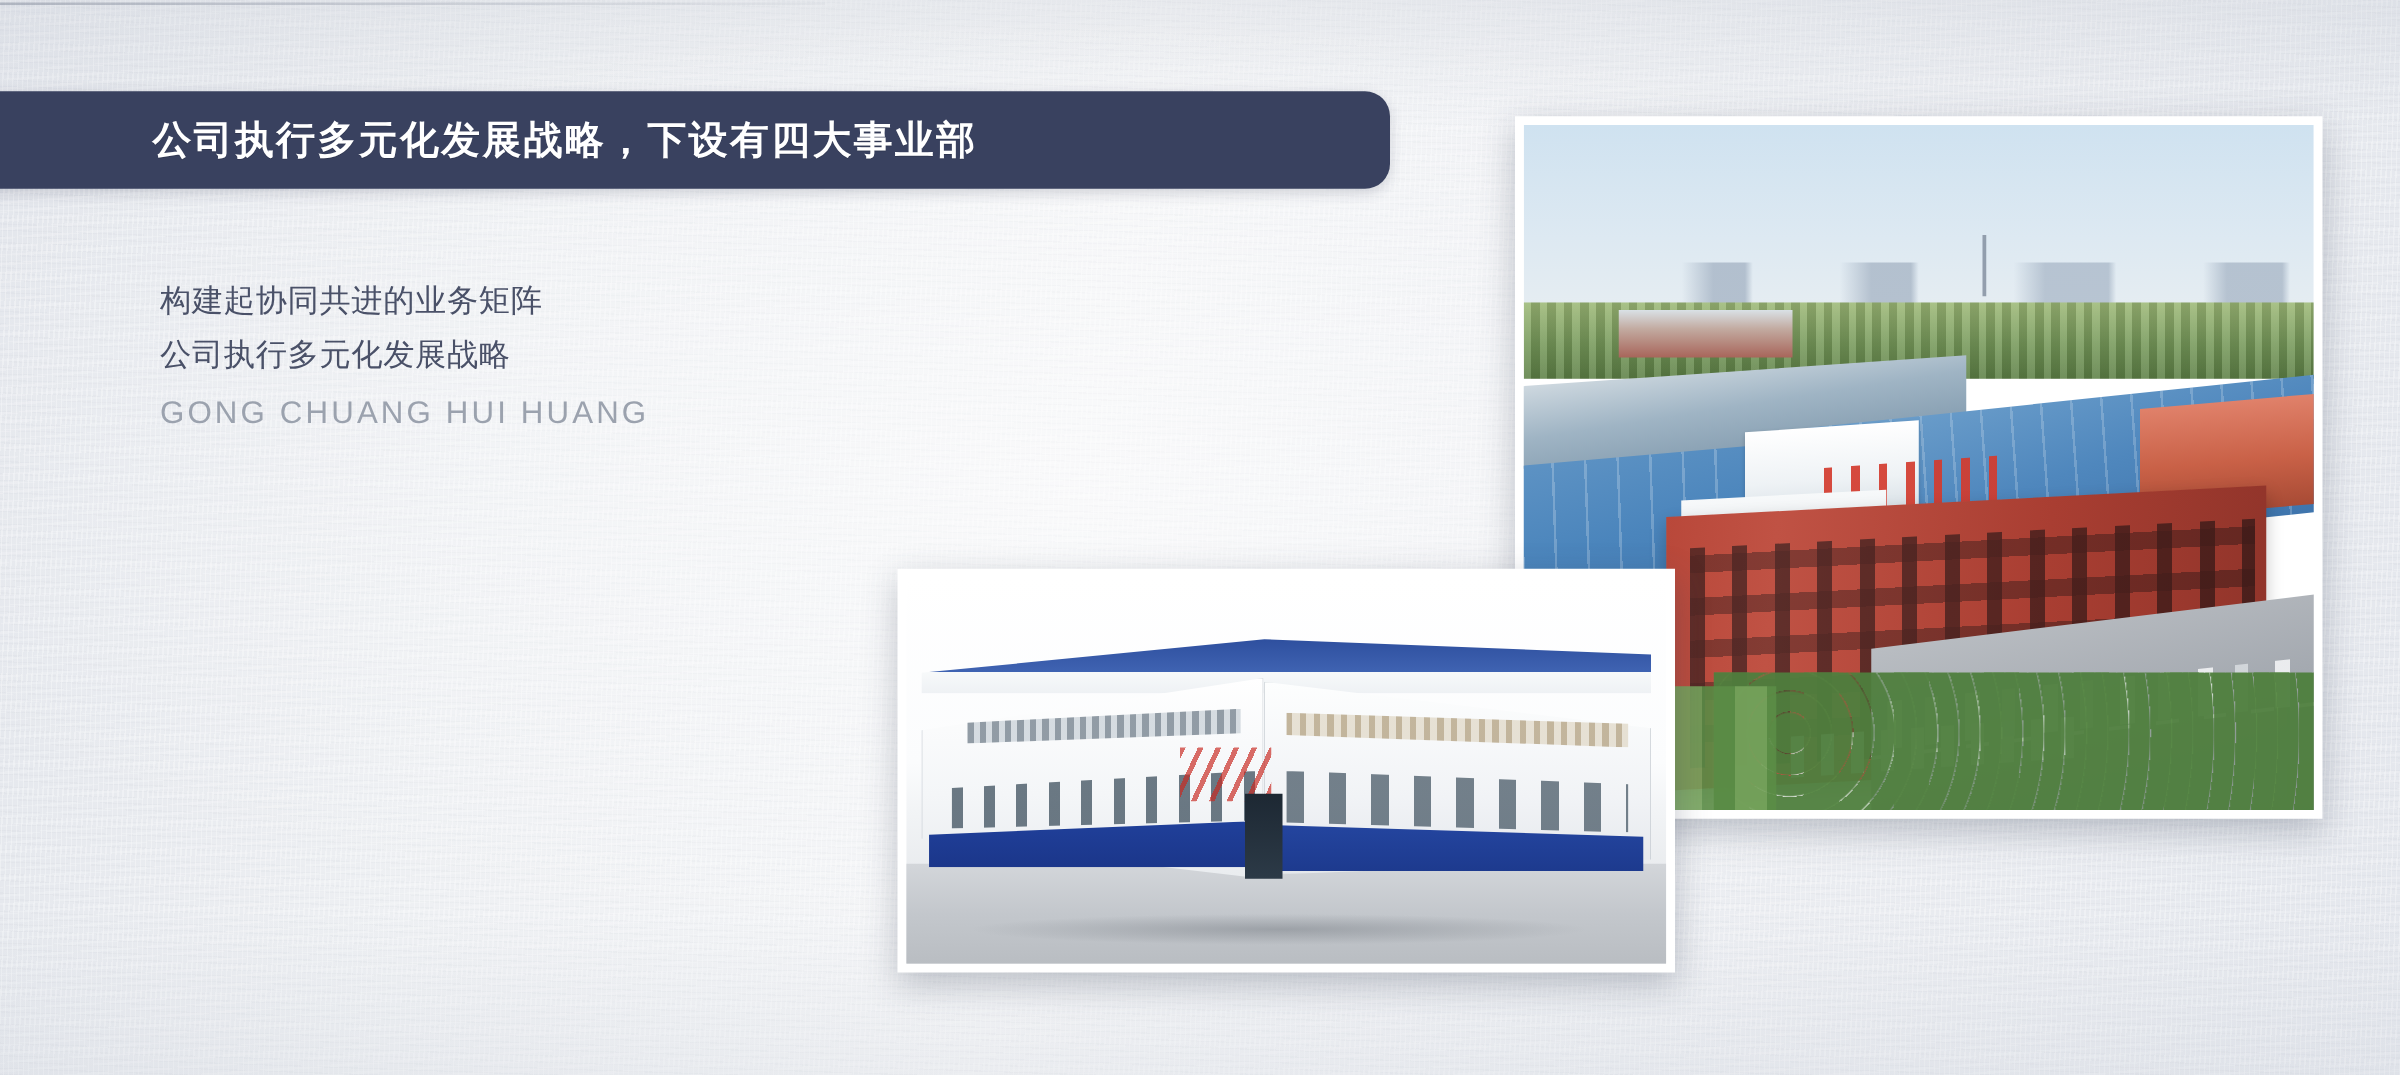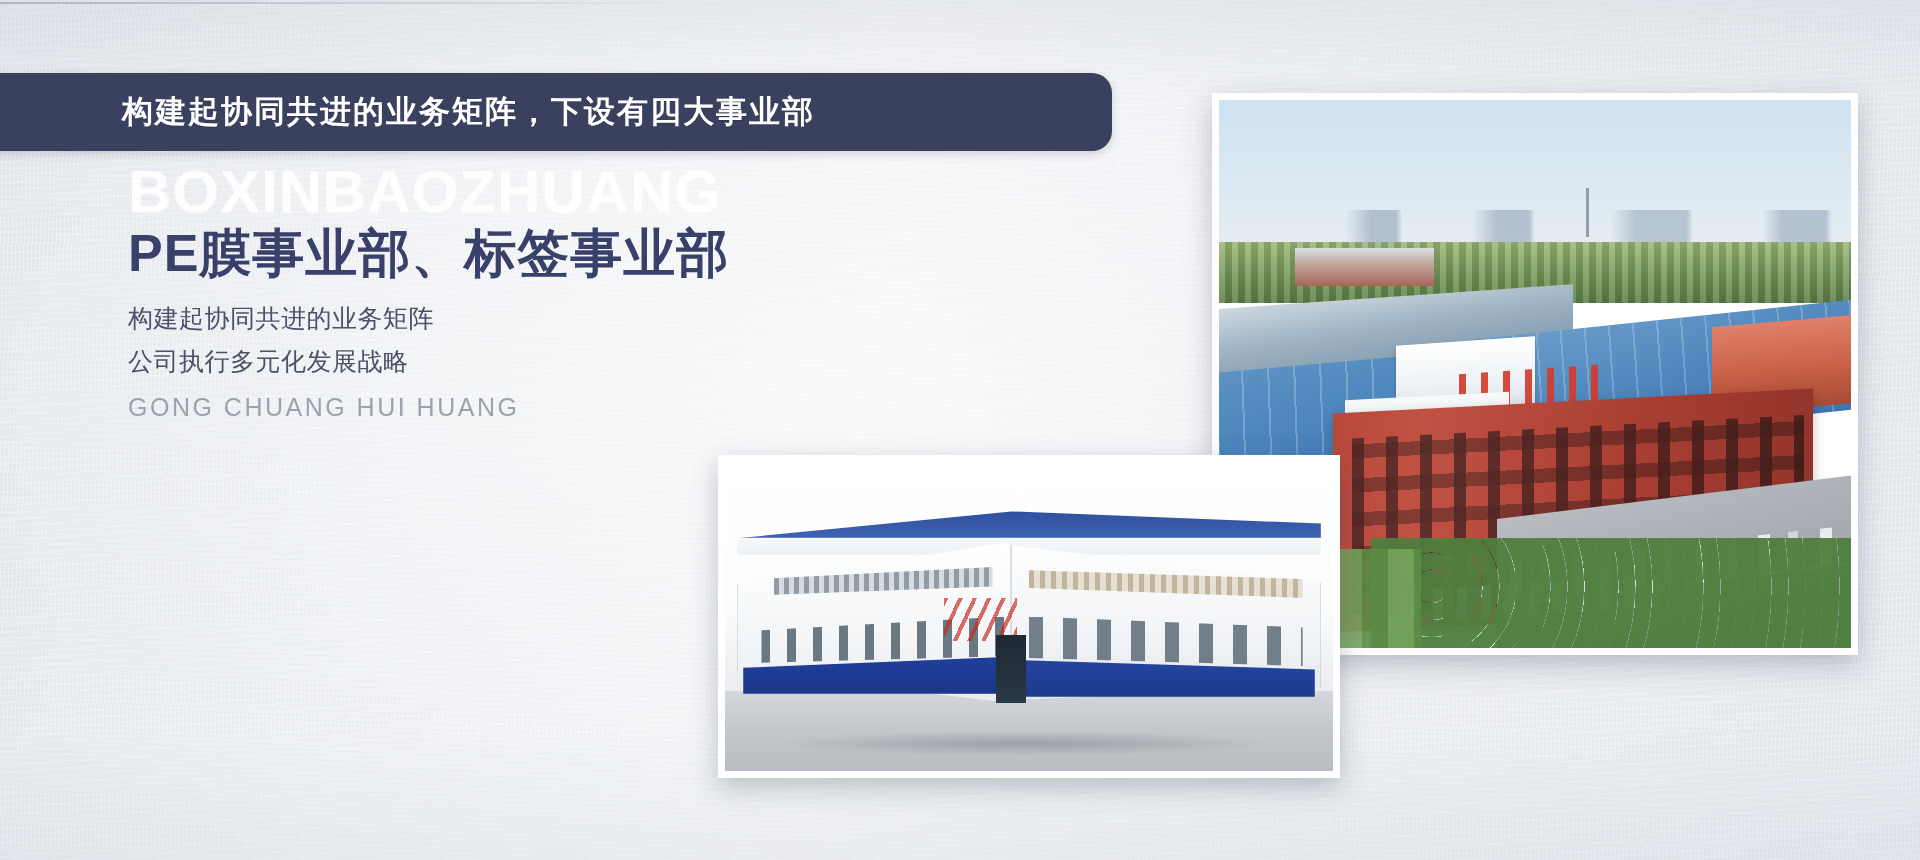"构建起协同共进的业务矩阵，下设有四大事业部" div.ribbon-title { text: 构建起协同共进的业务矩阵 -> 公司执行多元化发展战略 }
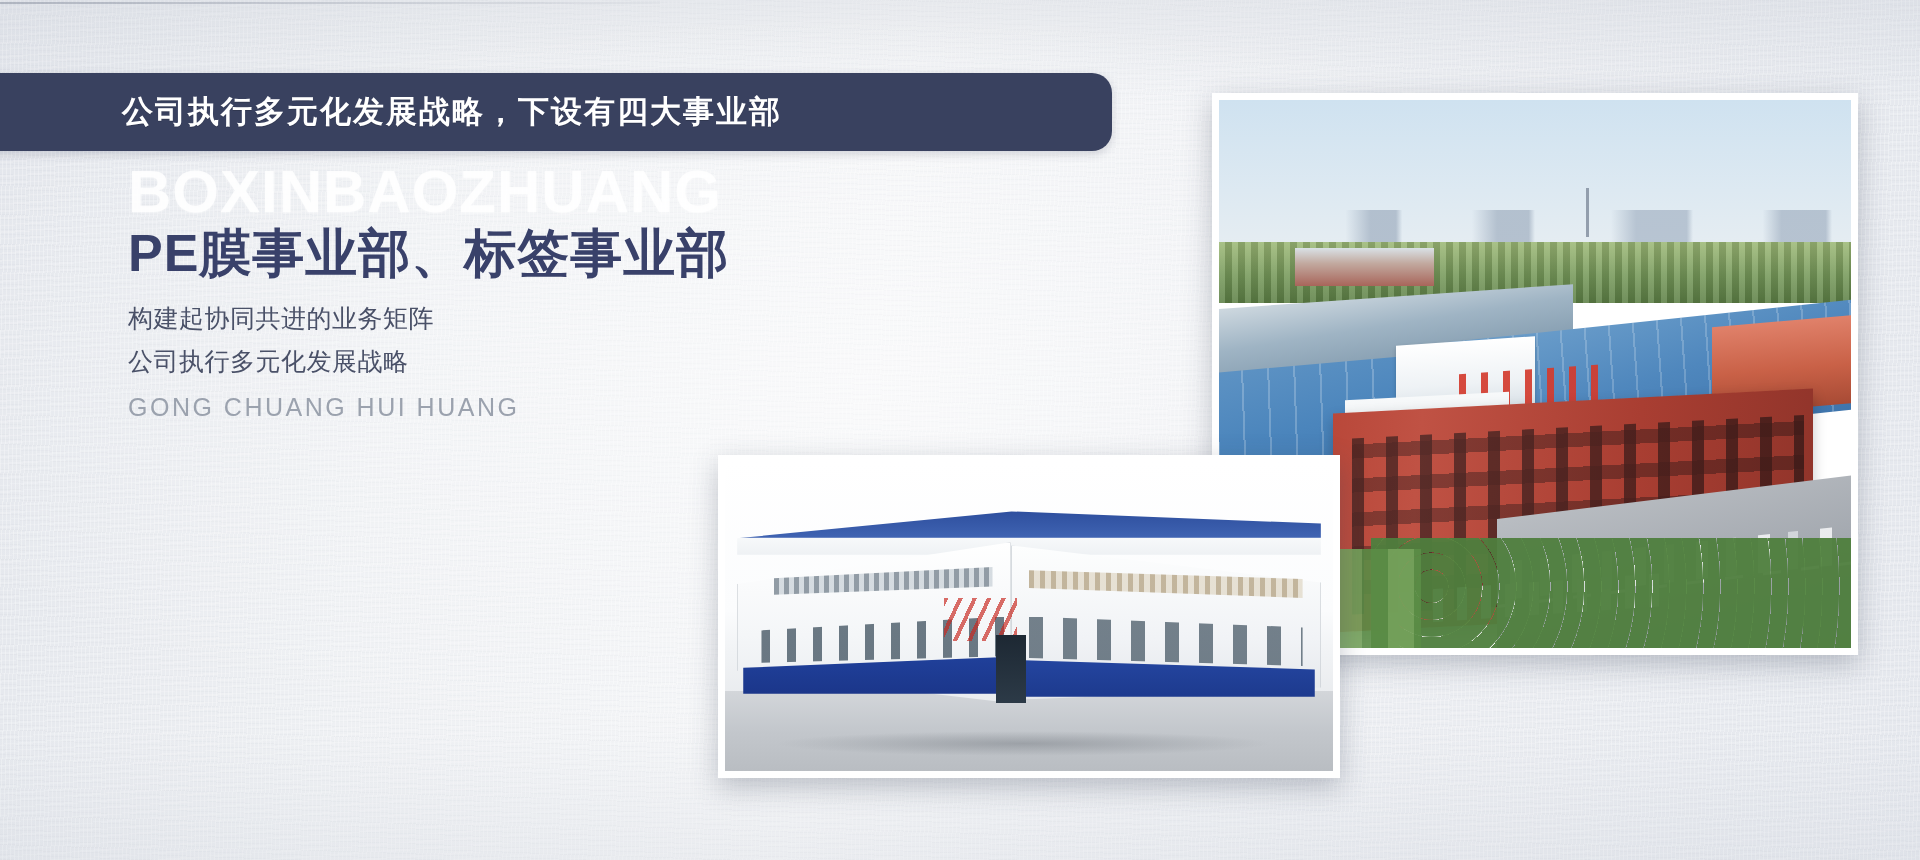"BOXINBAOZHUANG" div.watermark { html: <div>BOXINBAOZHUANG</div> -> none }
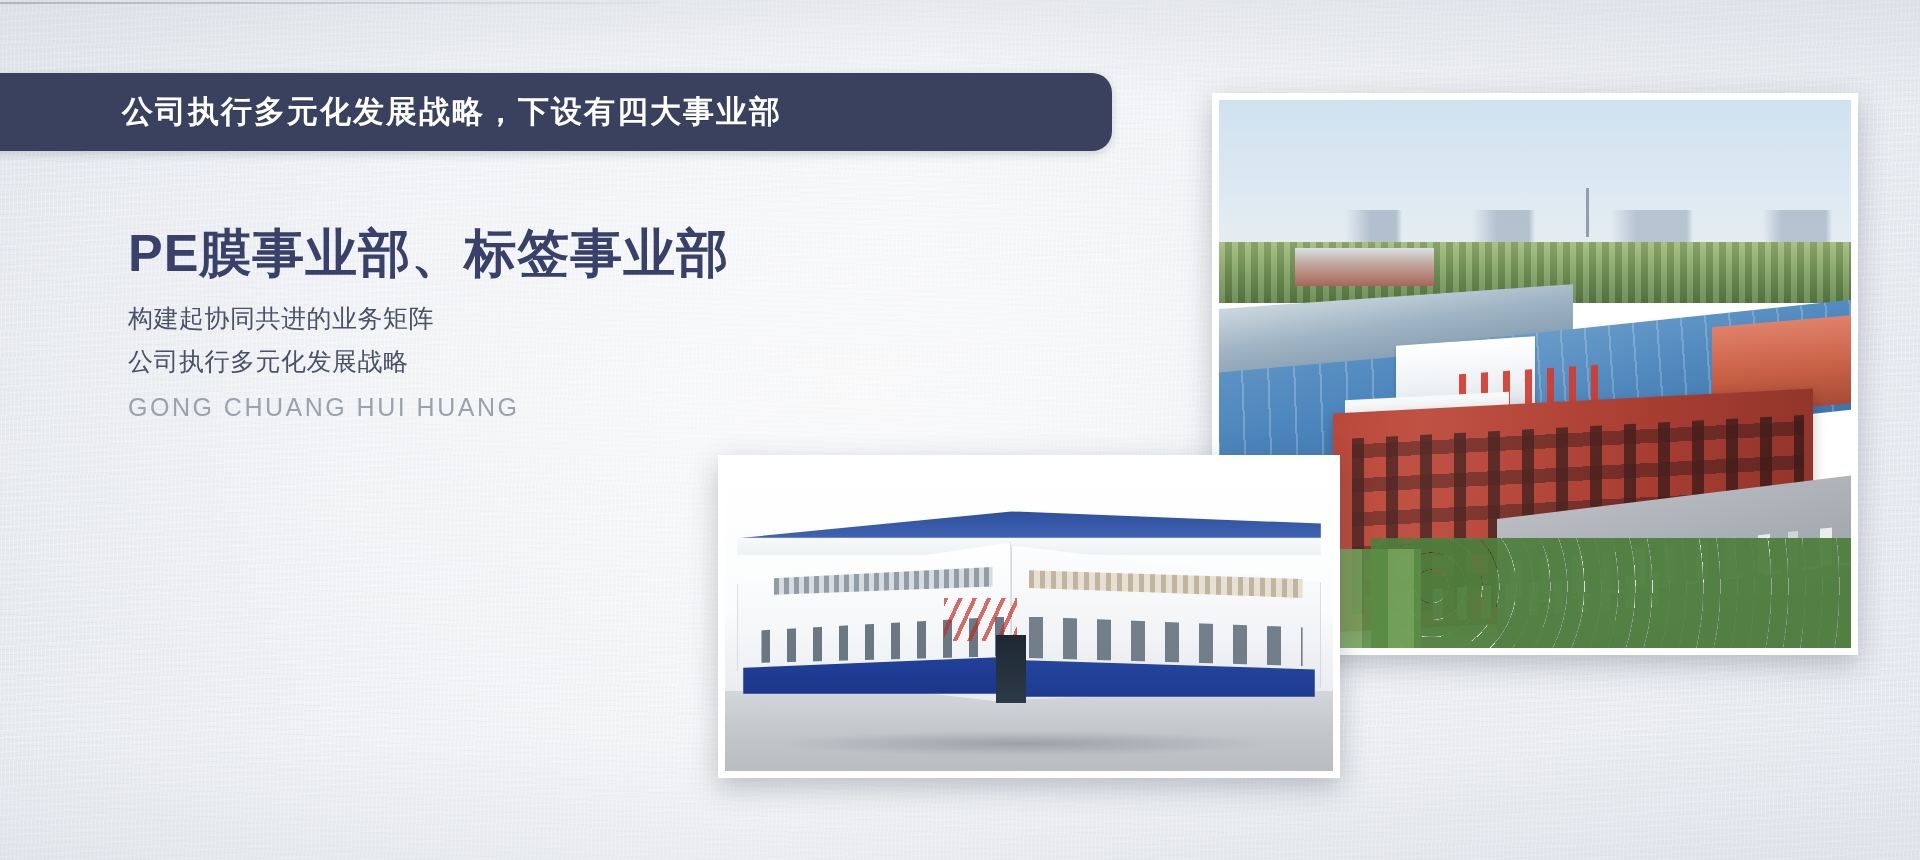"PE膜事业部、标签事业部" span.line { html: <span>PE膜事业部、标签事业部</span> -> none }
